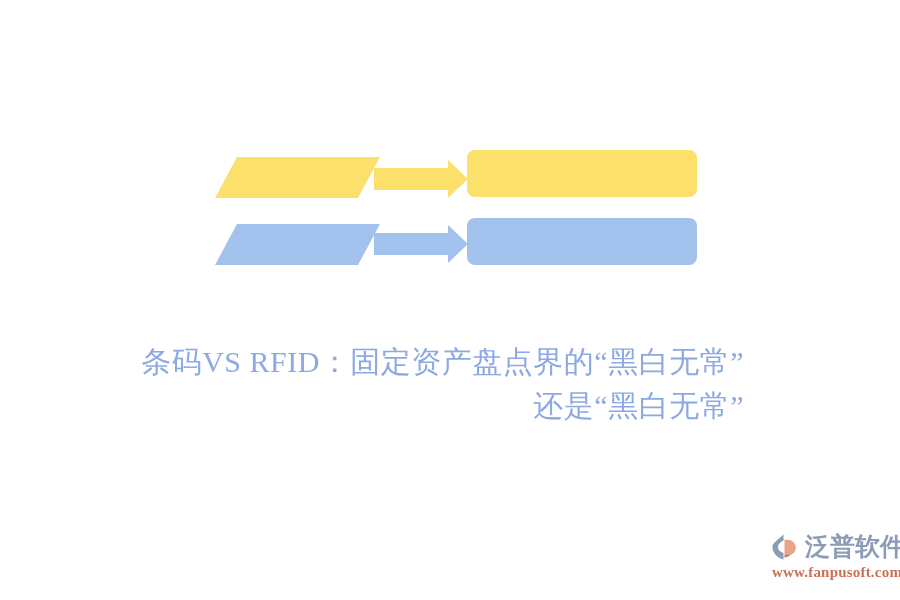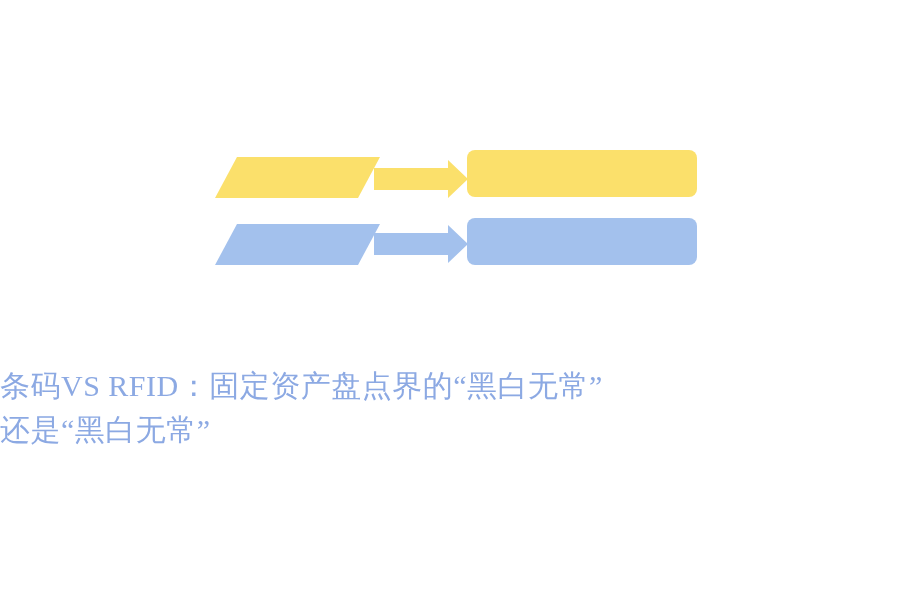"条码VS RFID：固定资产盘点界的“黑白无常”" #title-block { text-align: left -> right; top: 364px -> 340px }
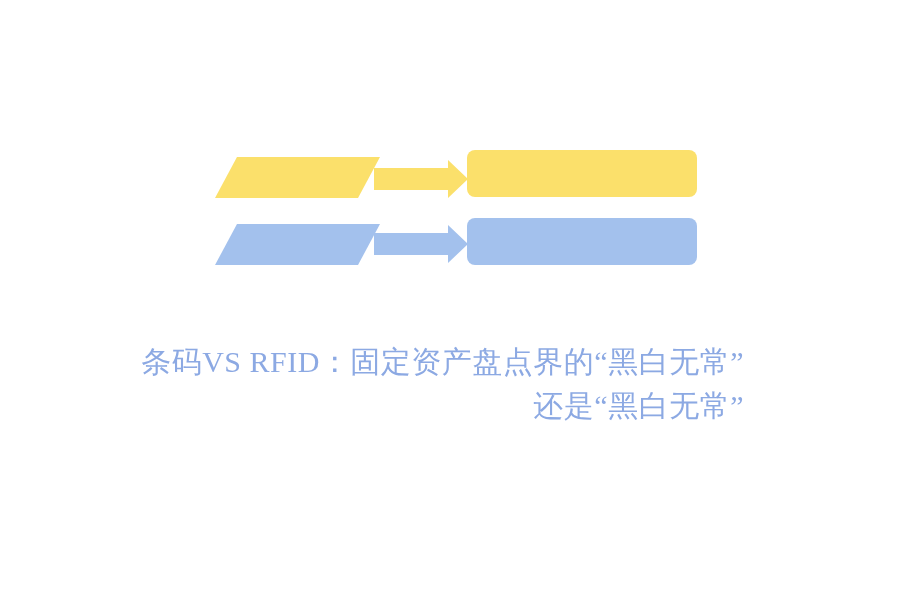"泛普软件" div { html: none -> <div> <div> <svg> <path></path> <path></path> <path></path> </svg> <span>泛普软件</span> </div> <div>www.fanpusoft.com</div> </div> }
